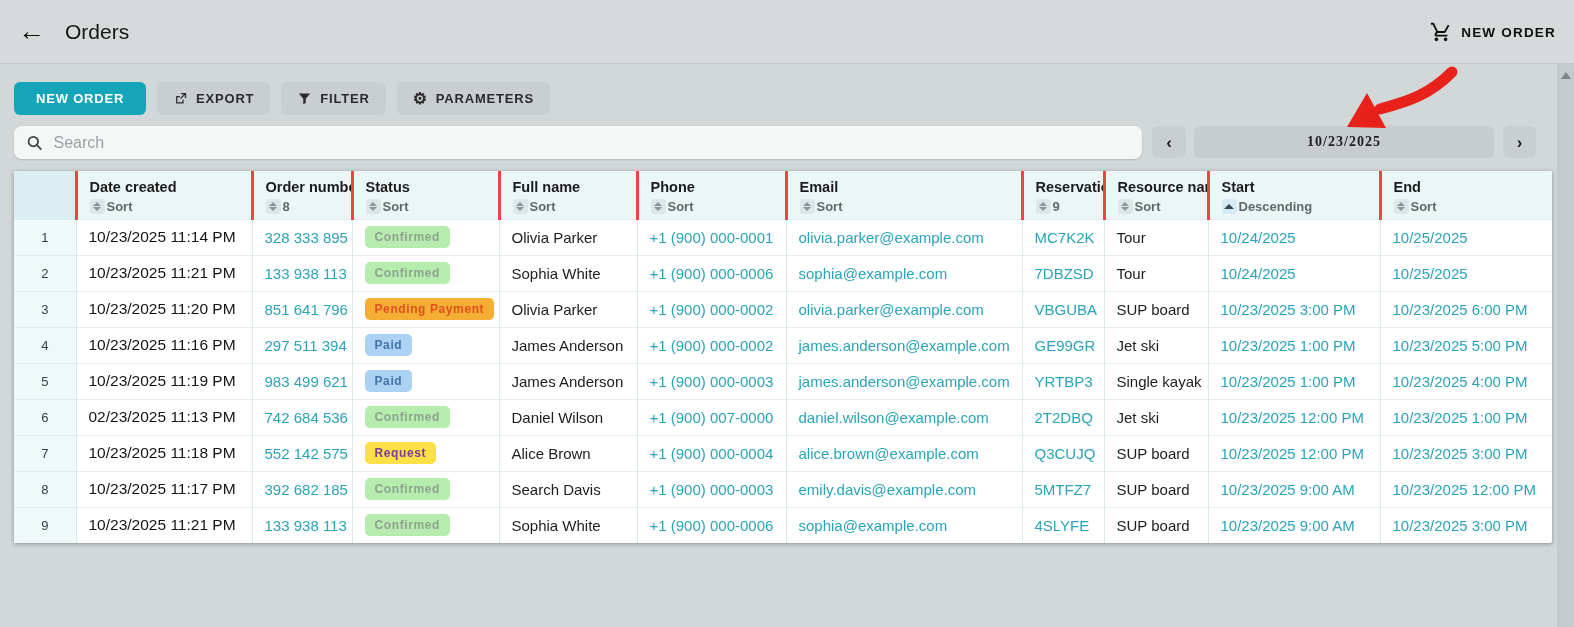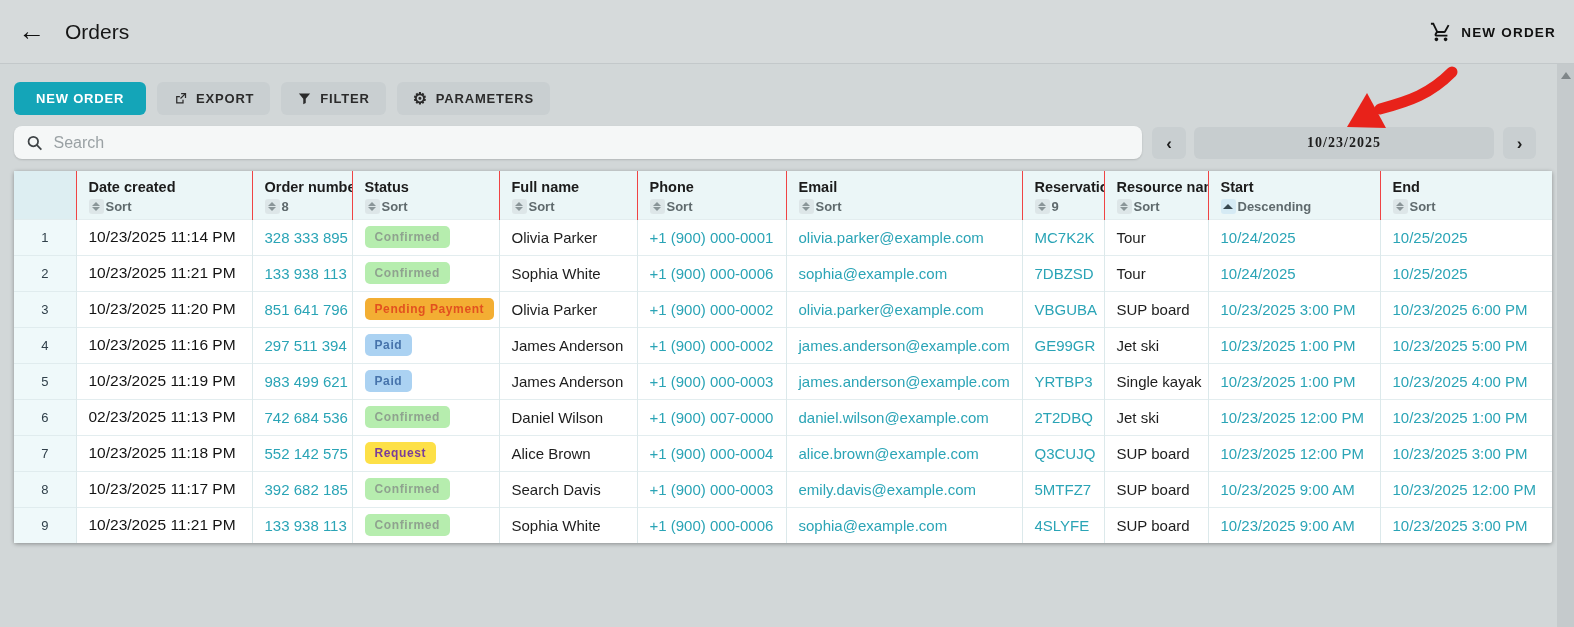"Search" .searchrow { align-items: flex-end -> flex-start }
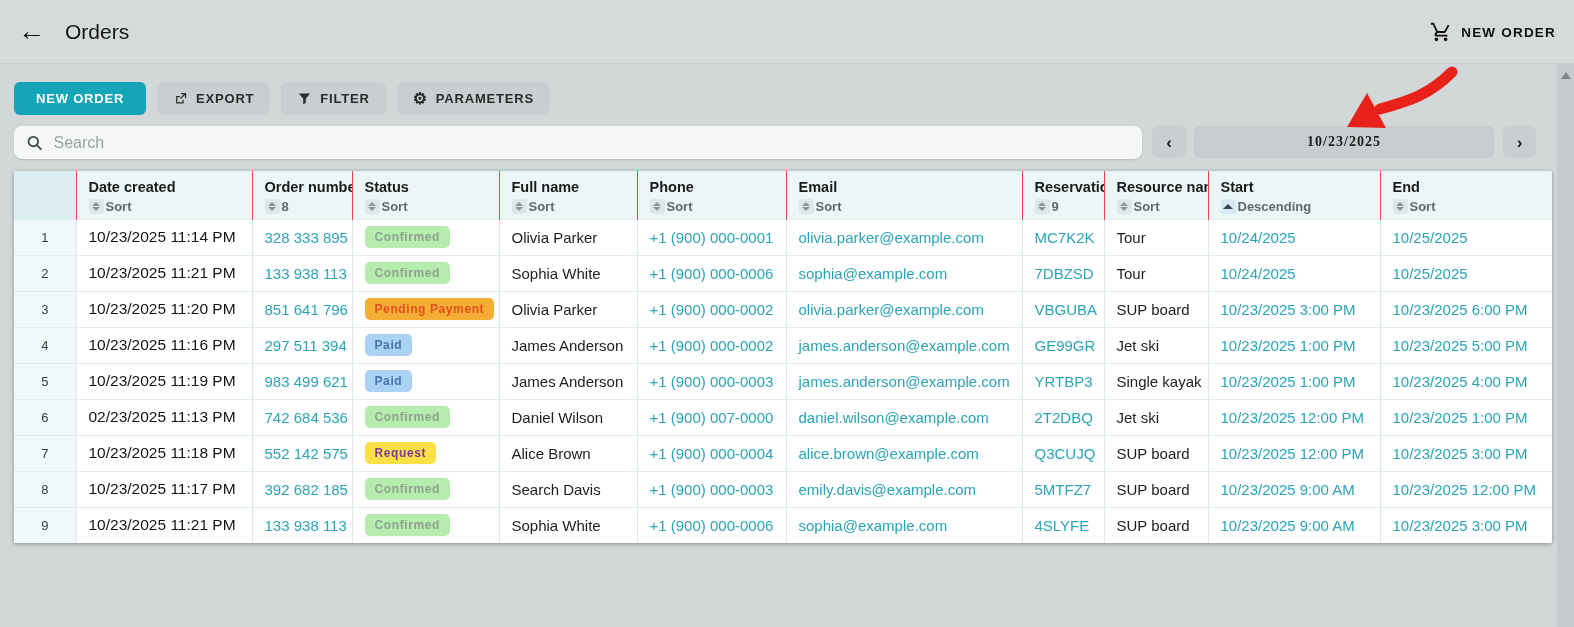"Date created" thead th:not(:first-child) { border-left: 1px solid #ef4444 -> 3px solid #ef4444 }
